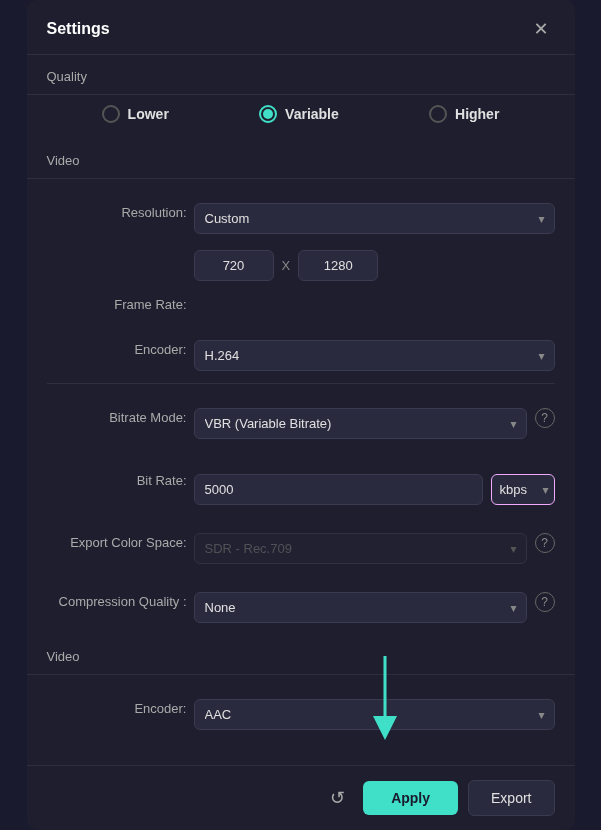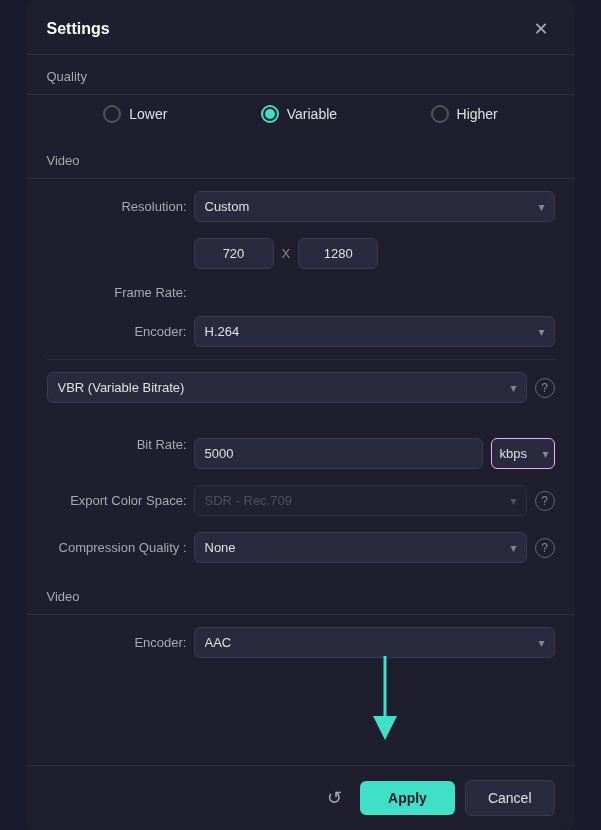"Lower" .quality-row { font-weight: none -> bold }
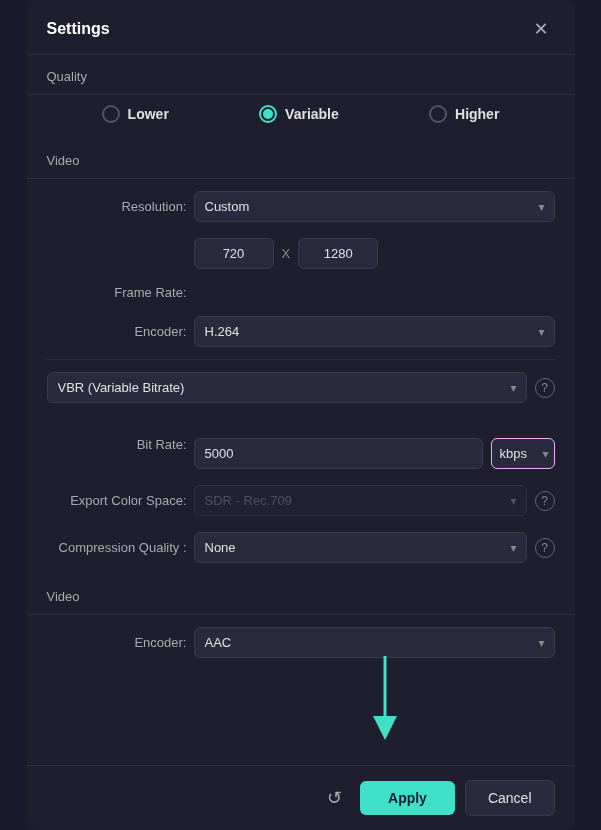"Custom" .select-wrapper { margin-top: none -> 12px }
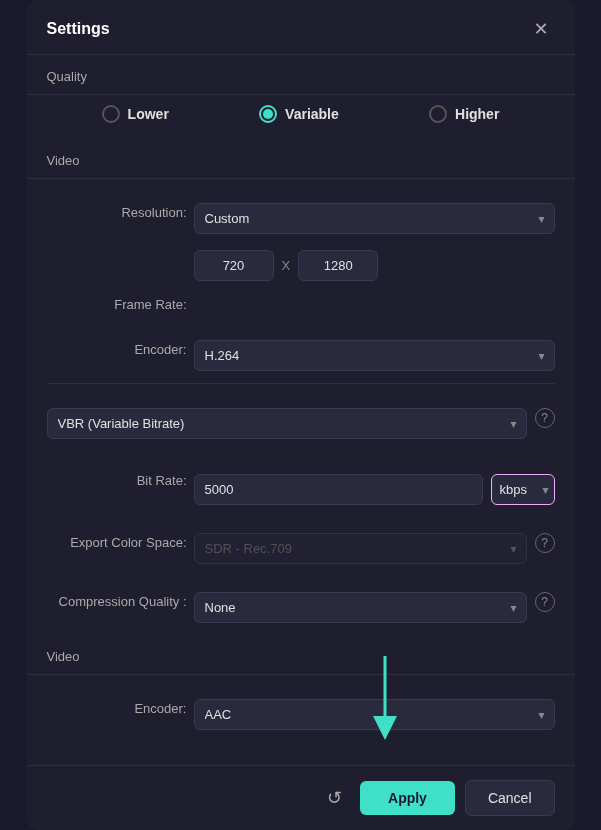"Bitrate Mode:" span.form-label { html: none -> <span>Bitrate Mode:</span> }
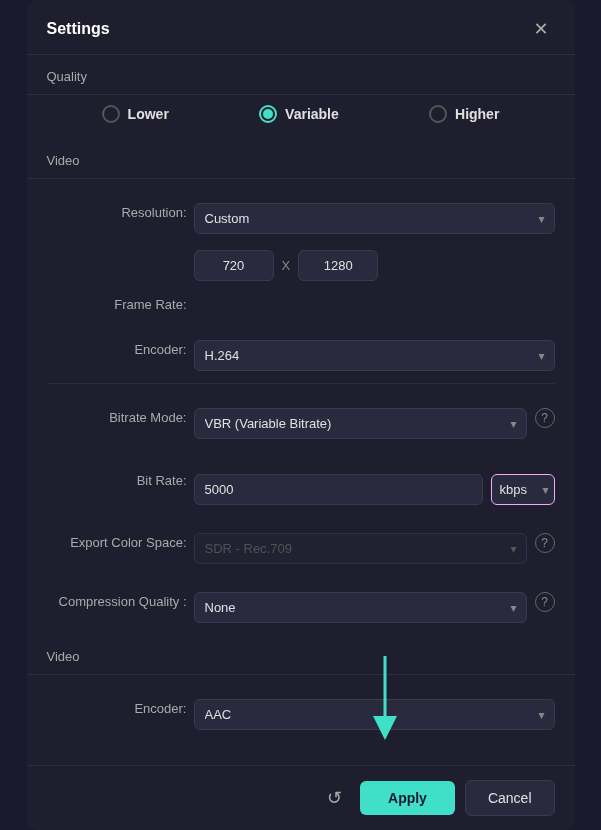"Cancel" button.btn-cancel { text: Cancel -> Export }
